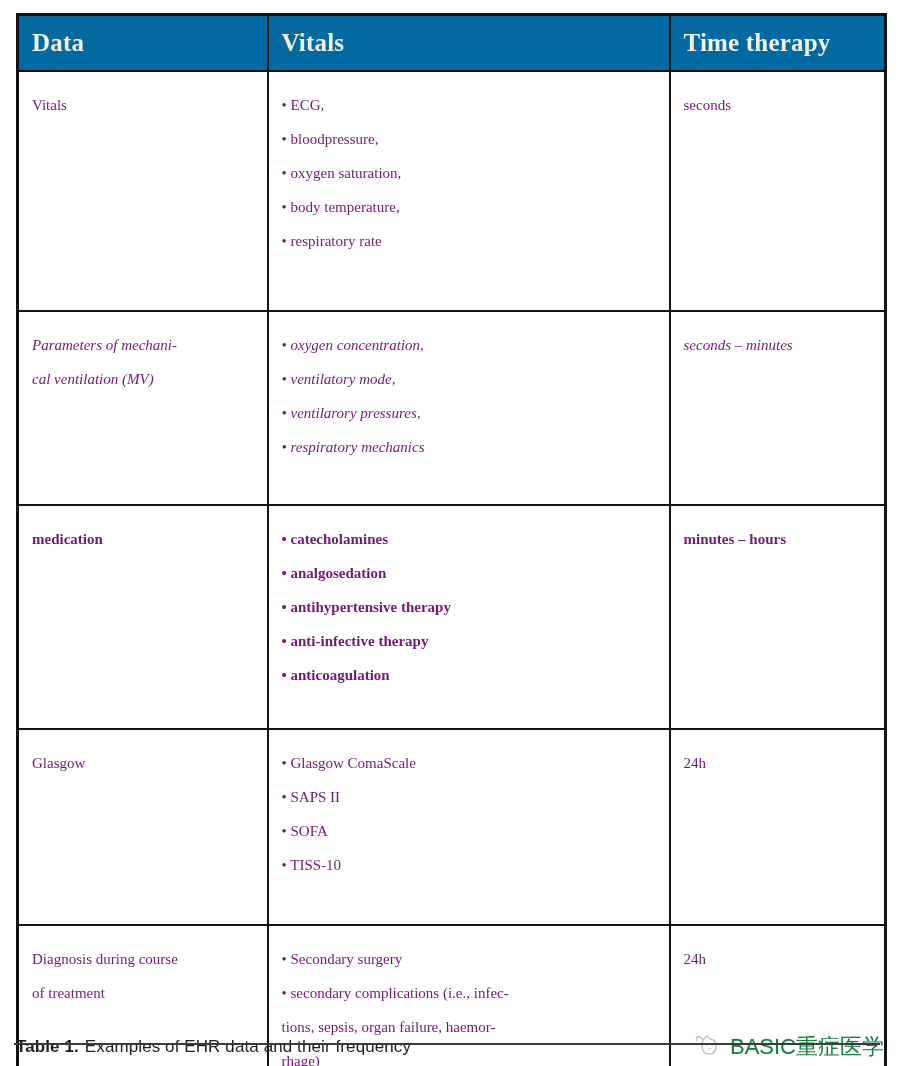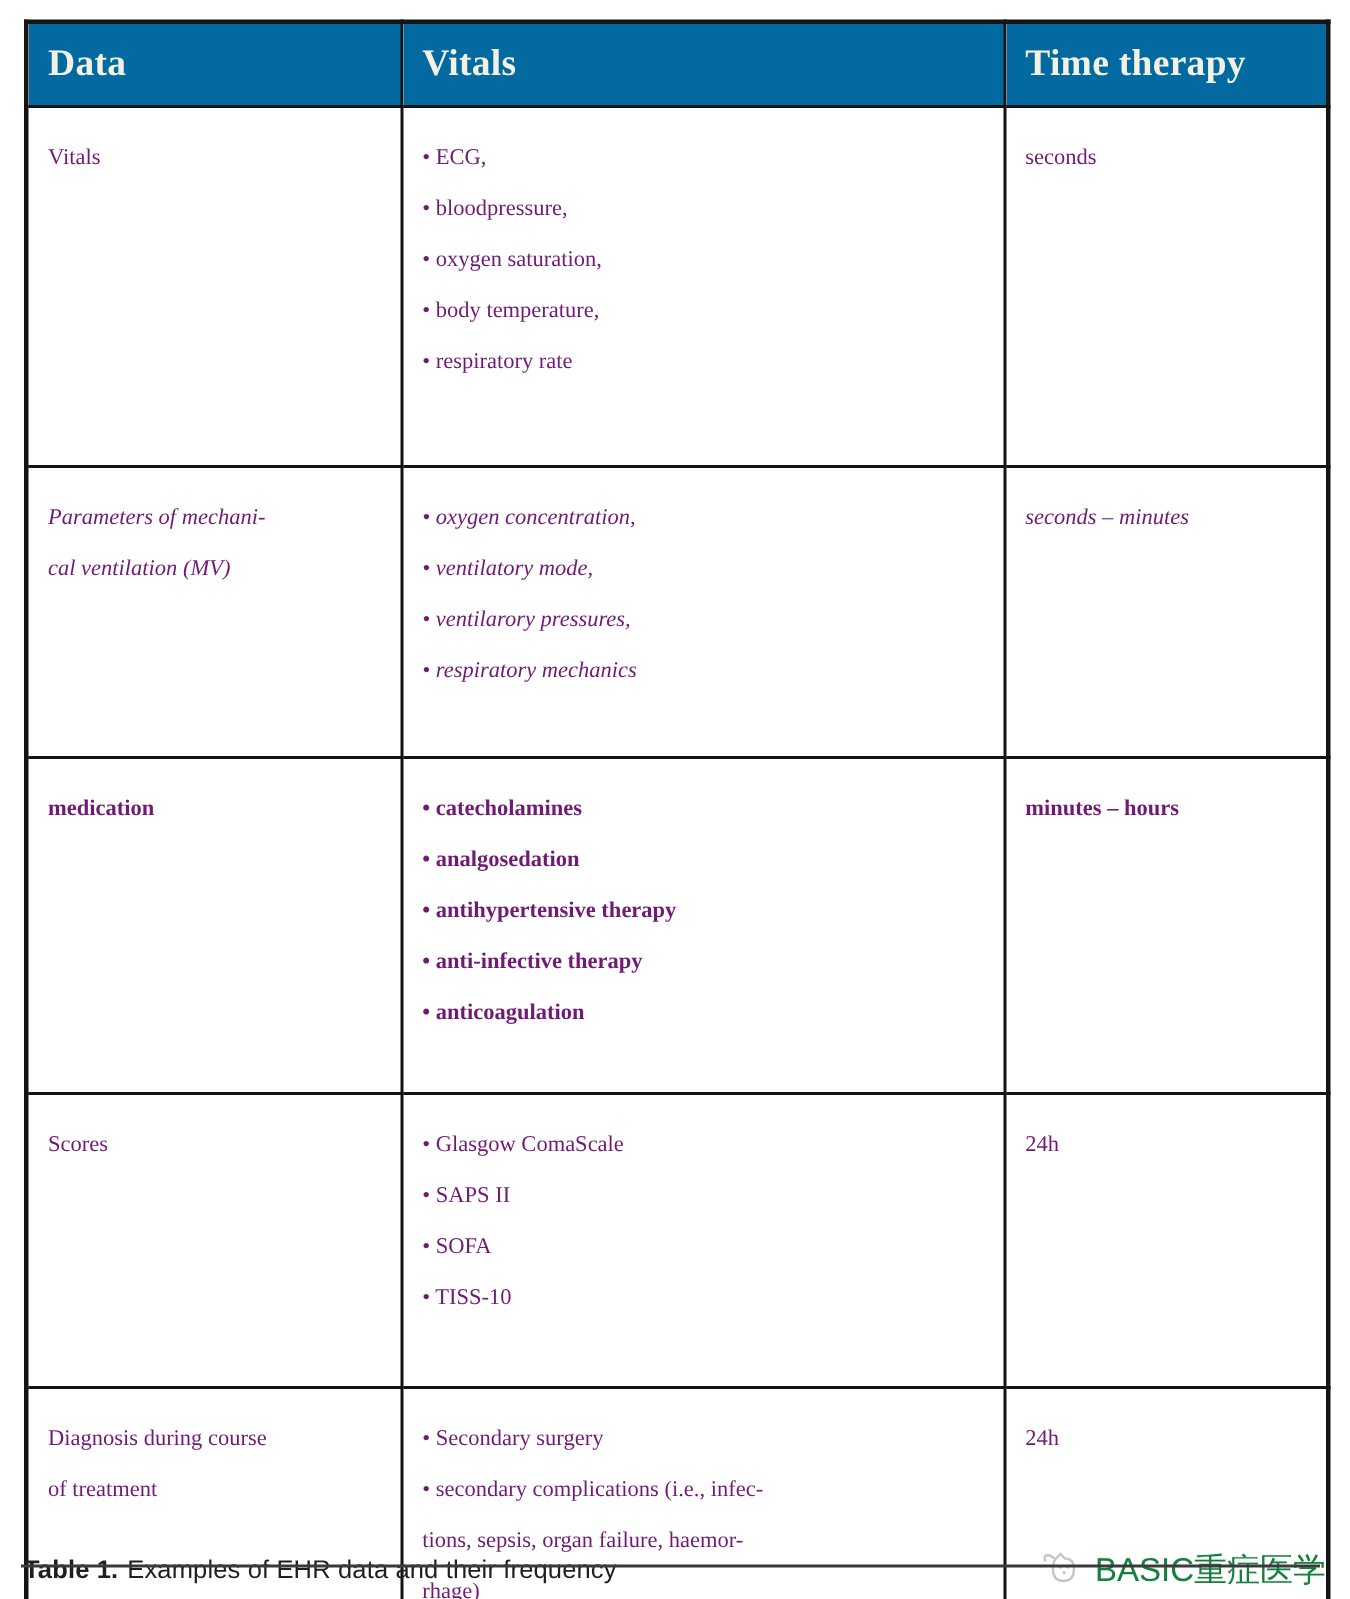"Scores" td.cell { text: Scores -> Glasgow }
